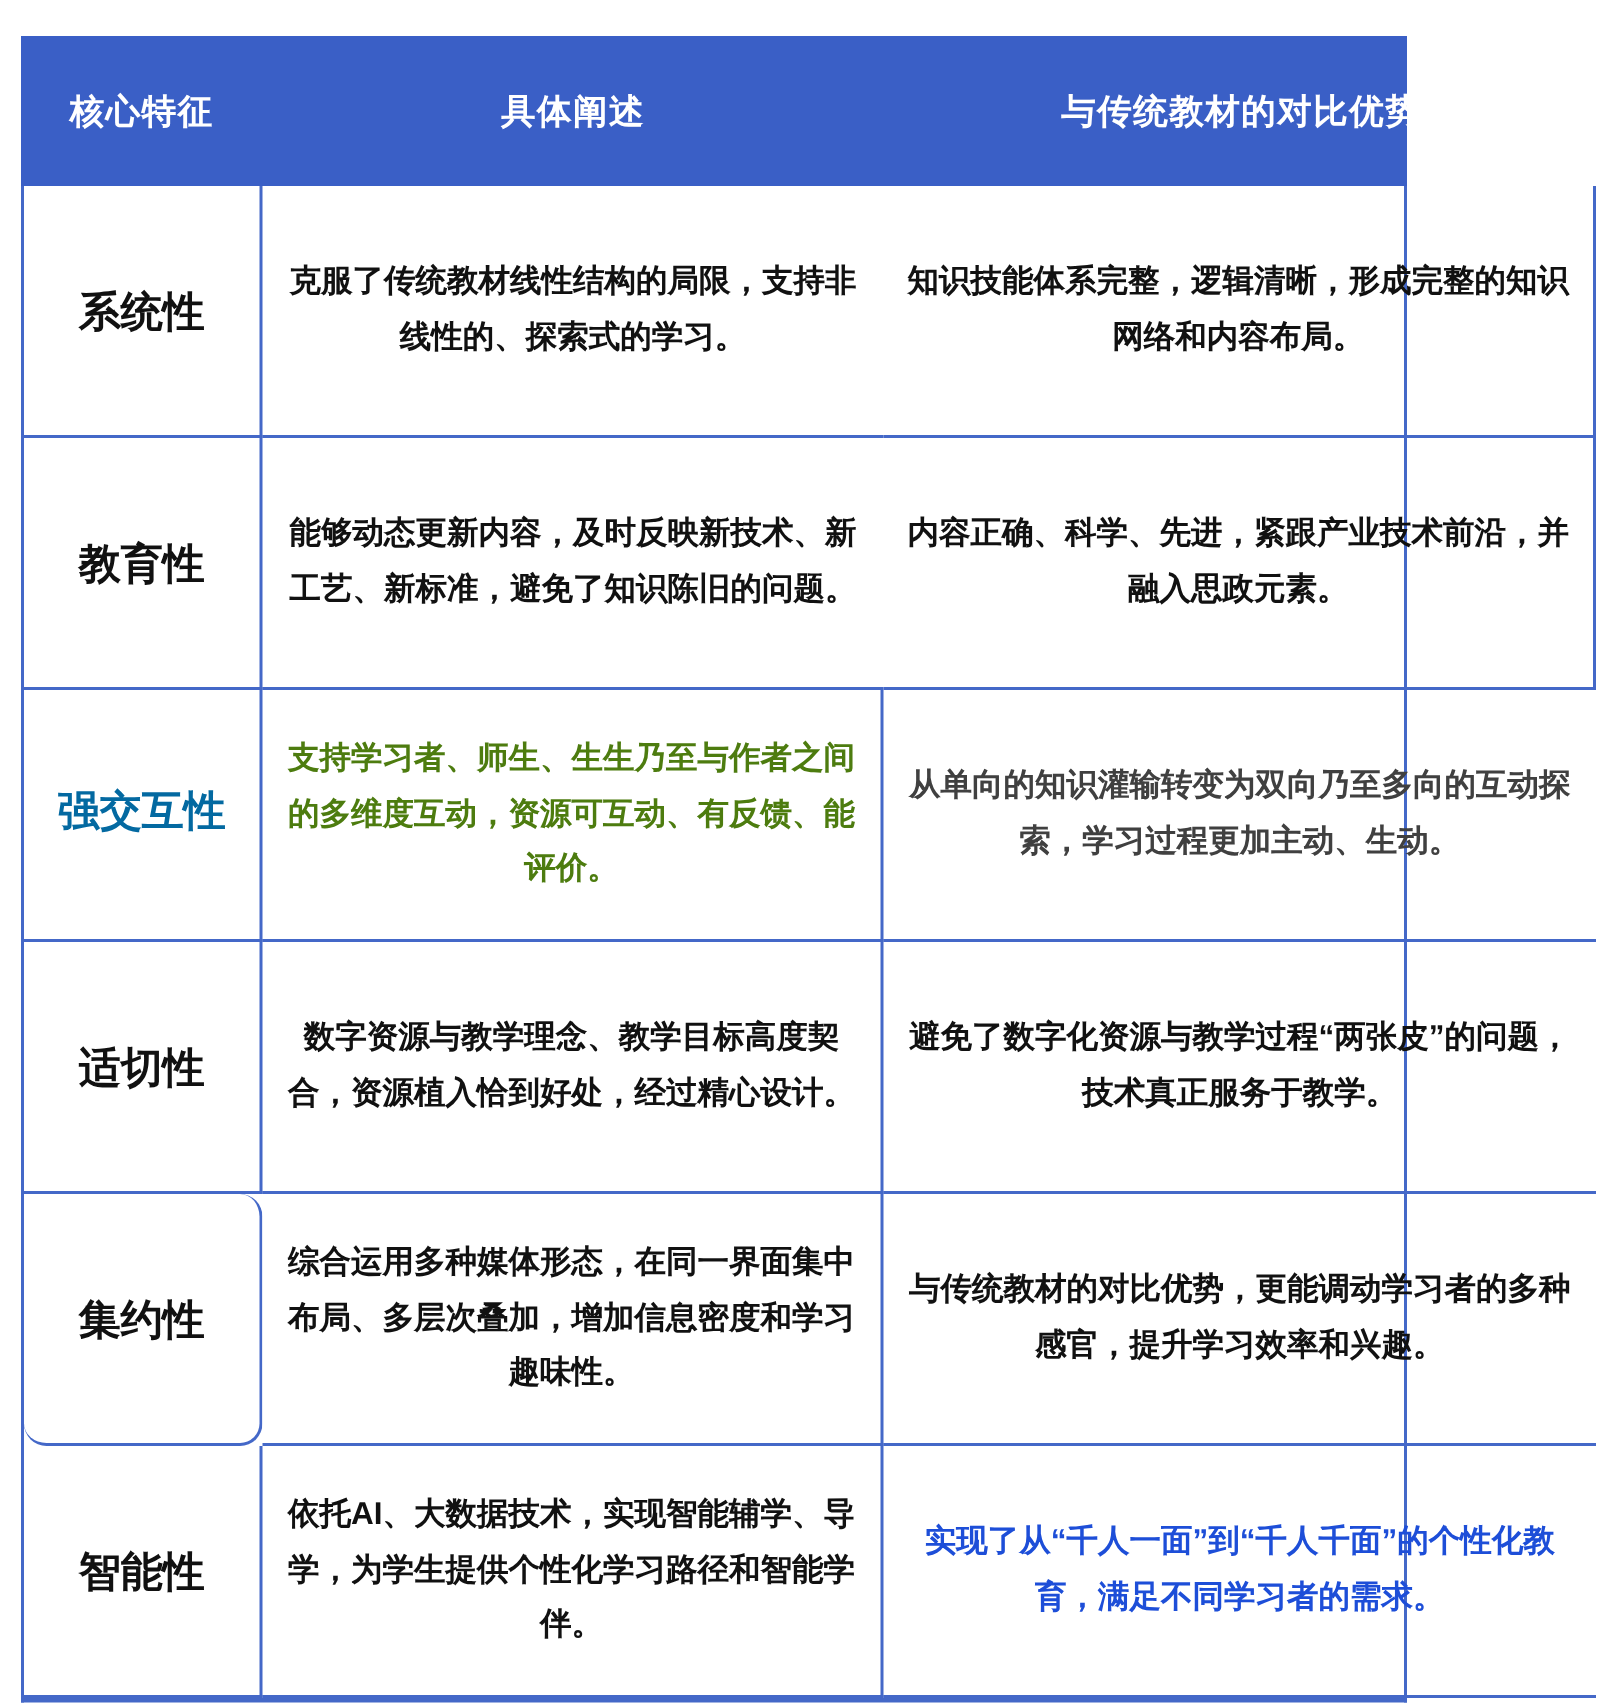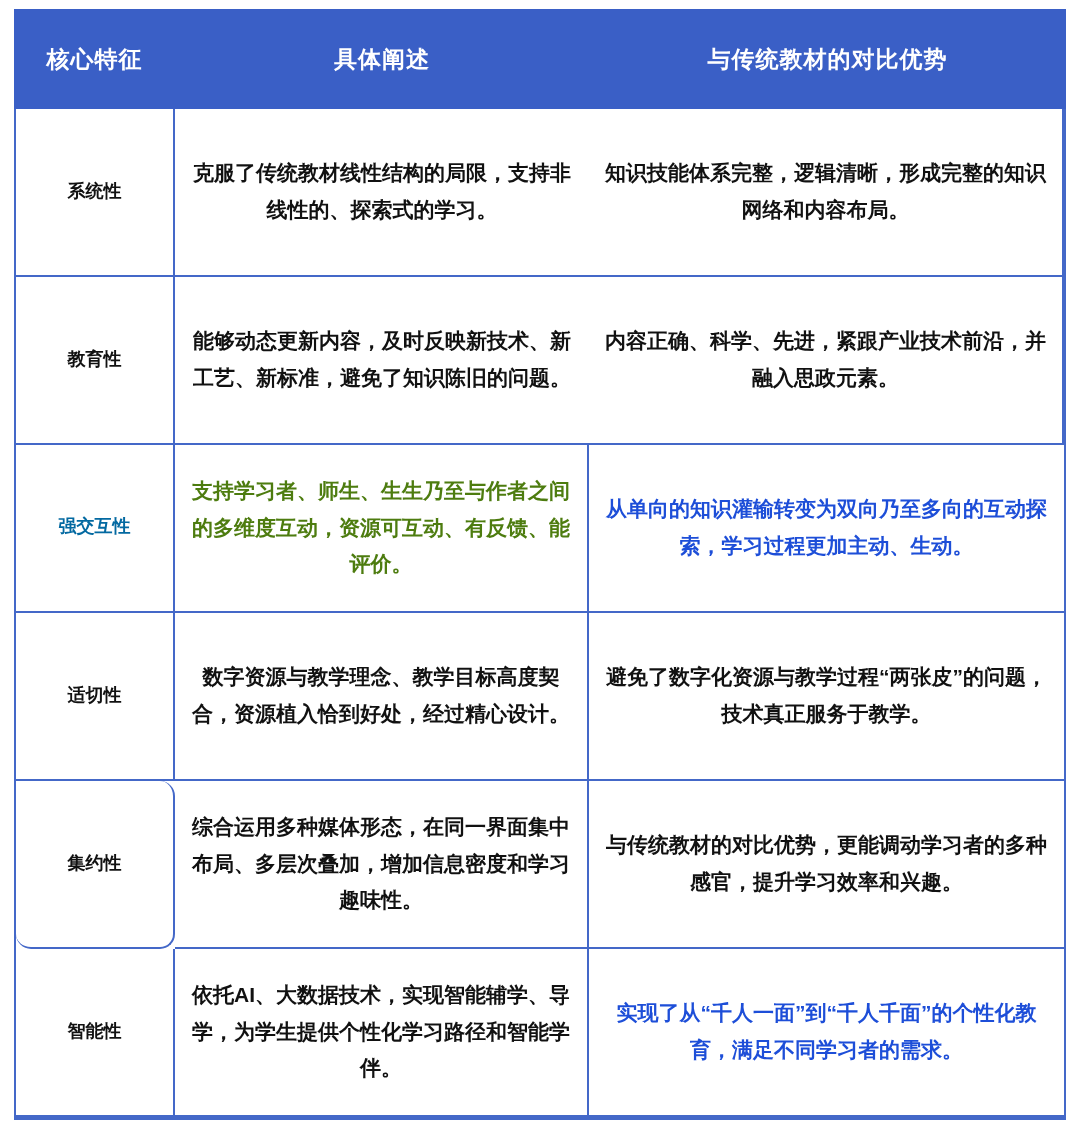"核心特征" .table-wrap { top: 9px -> 24px; width: 1052px -> 924px }
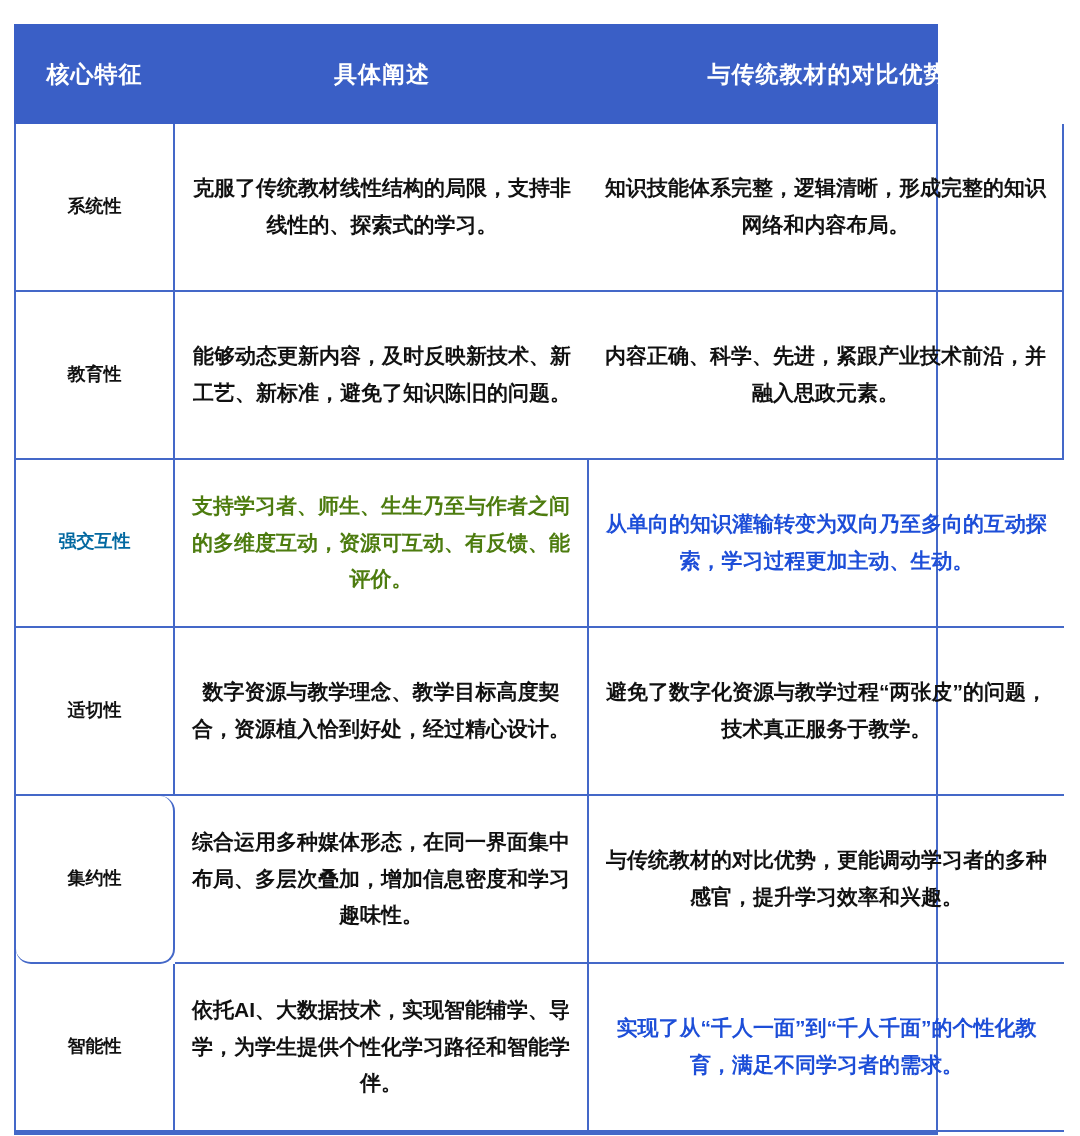"系统性" .cell.col-1 { font-size: 18px -> 28px }
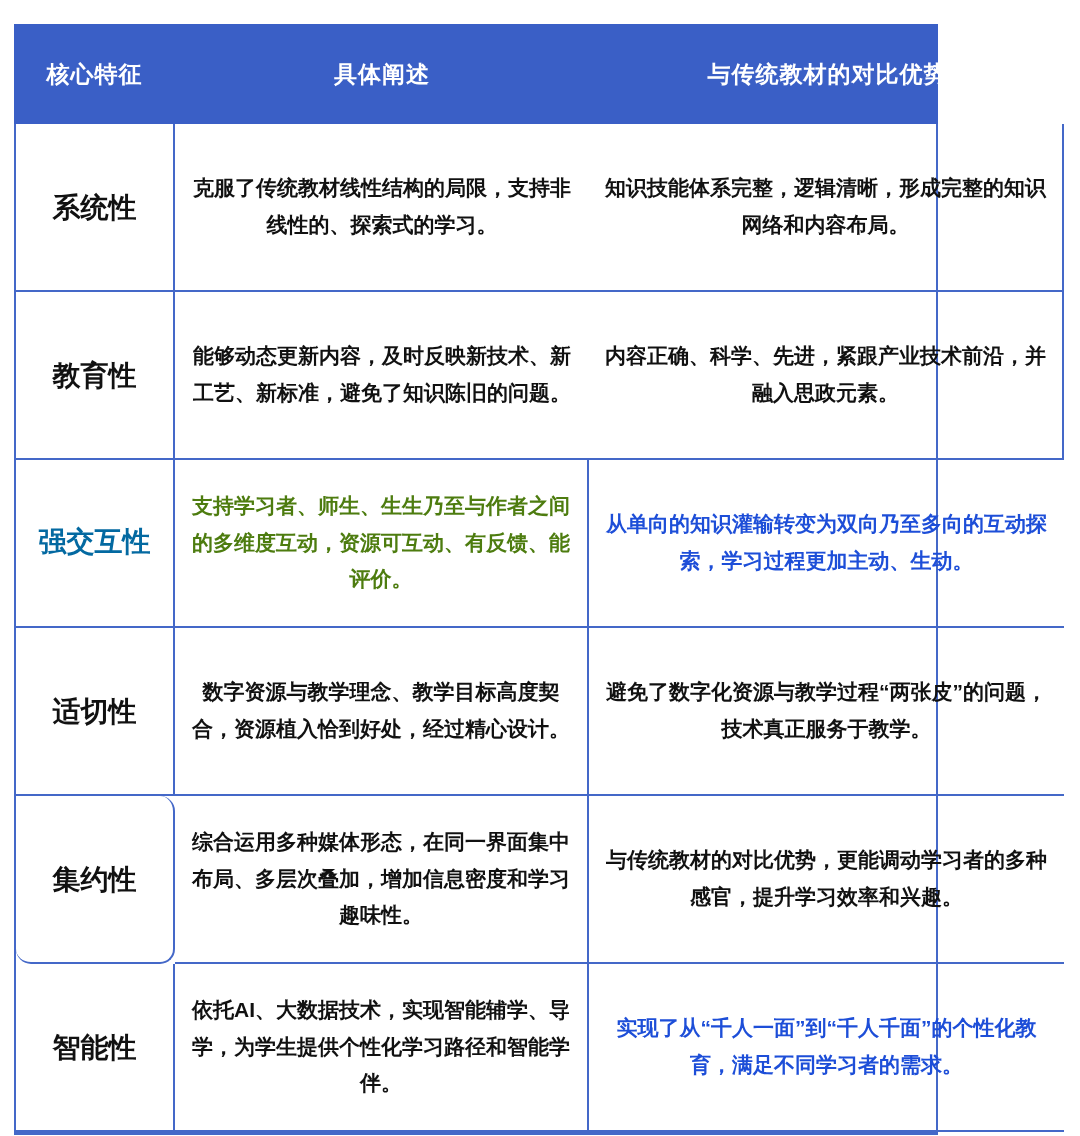"从单向的知识灌输转变为双向乃至多向的互动探索，学习过程更加主动、生动。" div.cell { color: #1d4ed8 -> #404040 }
